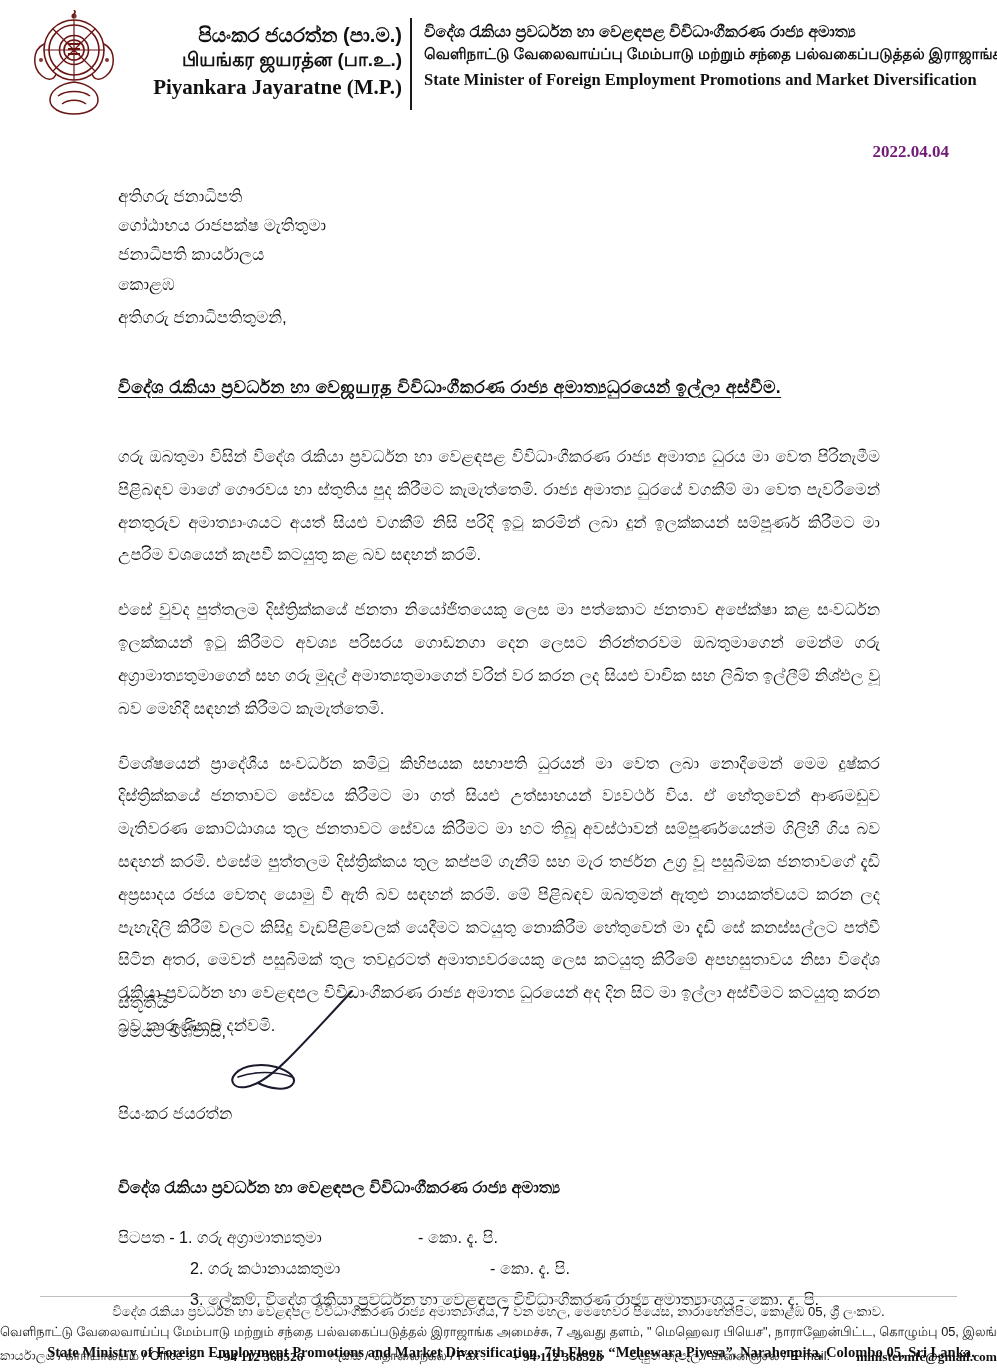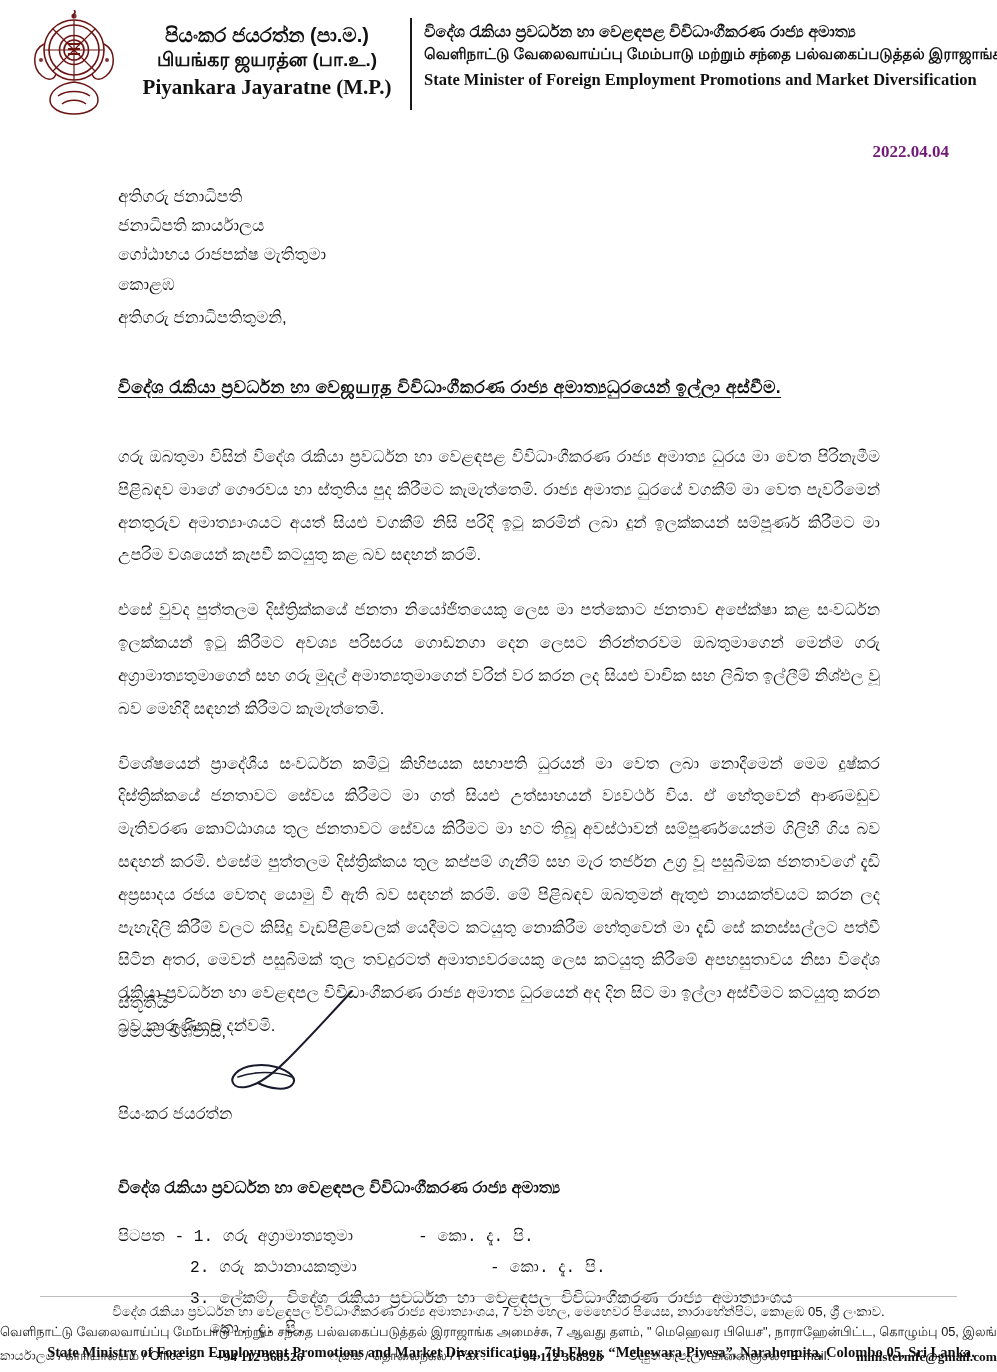"පියංකර ජයරත්න (පා.ම.)" .name-block { text-align: center -> right }
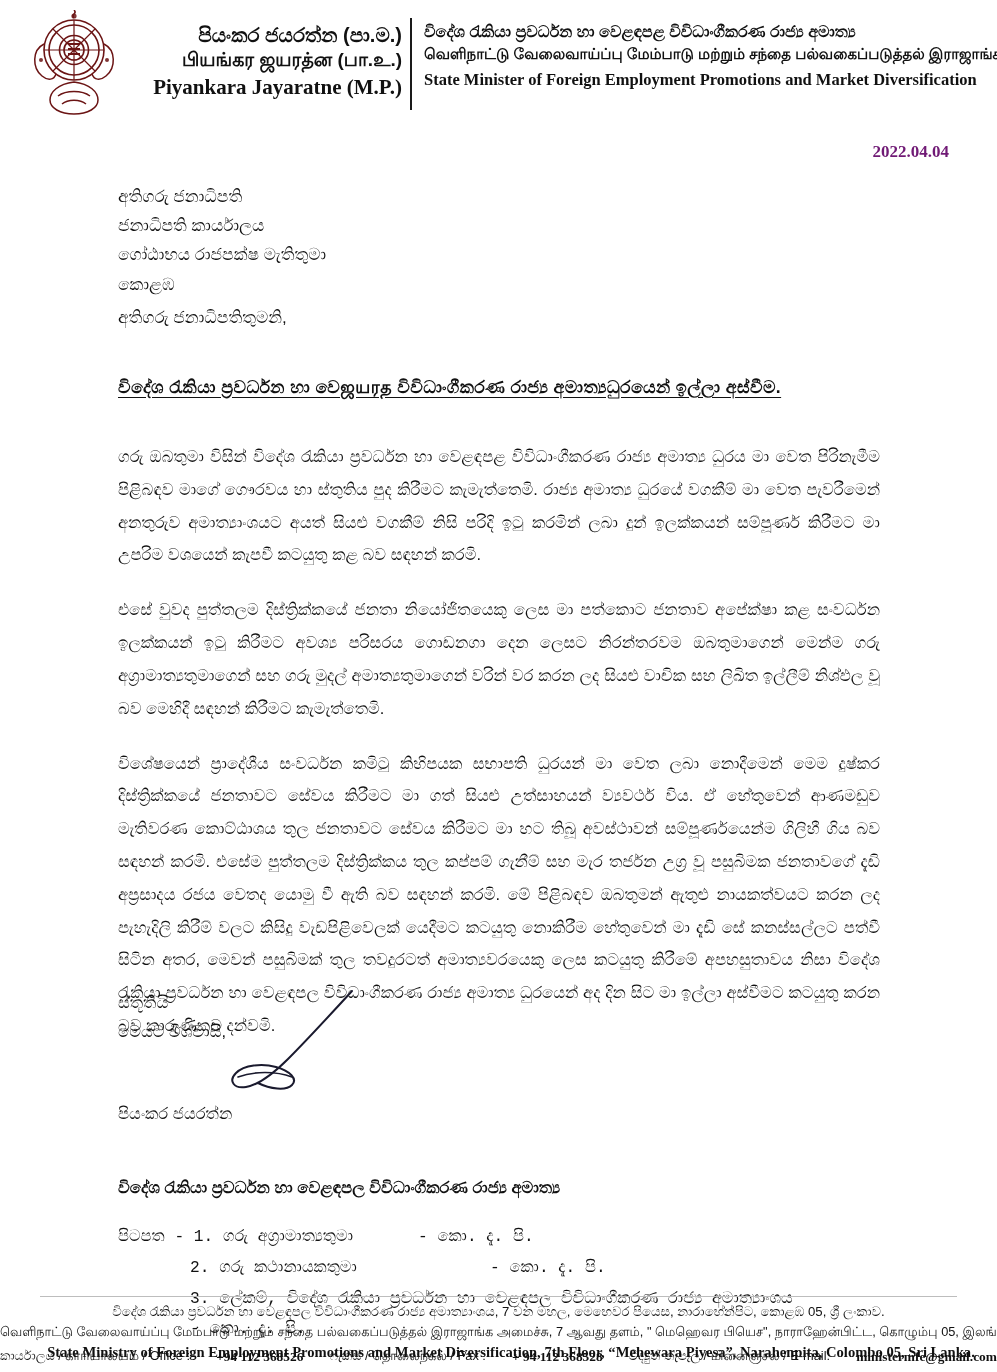"ජනාධිපති කාර්යාලය" div { order: before "ගෝඨාභය රාජපක්ෂ මැතිතුමා" -> after "ගෝඨාභය රාජපක්ෂ මැතිතුමා" }
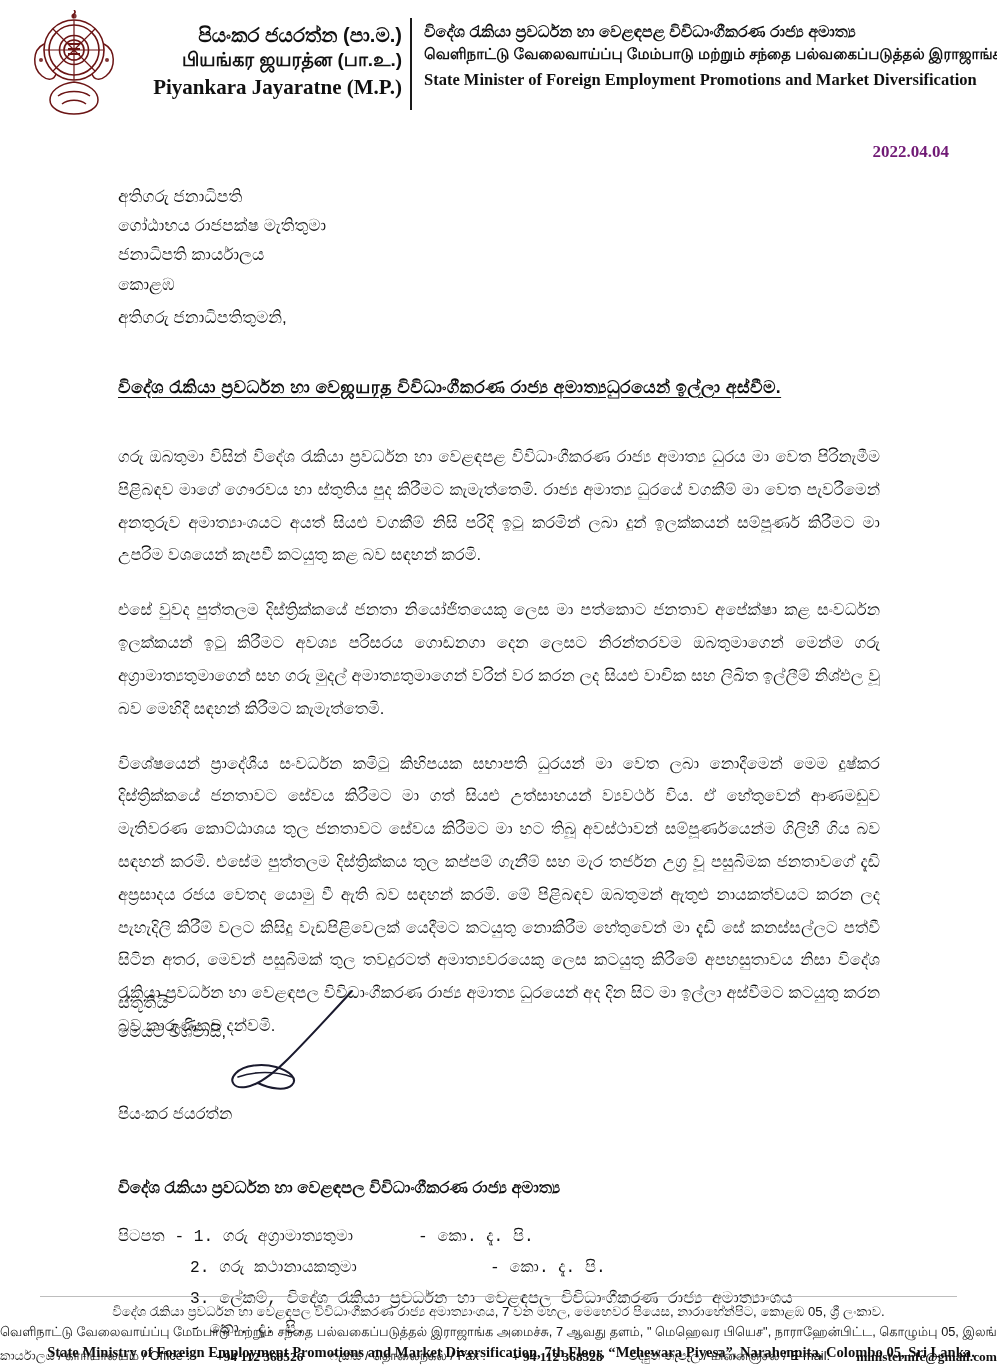"පිටපත - 1. ගරු අග්‍රාමාත්‍යතුමා" .copies { font-family: Liberation Mono, monospace -> Liberation Sans, sans-serif }
